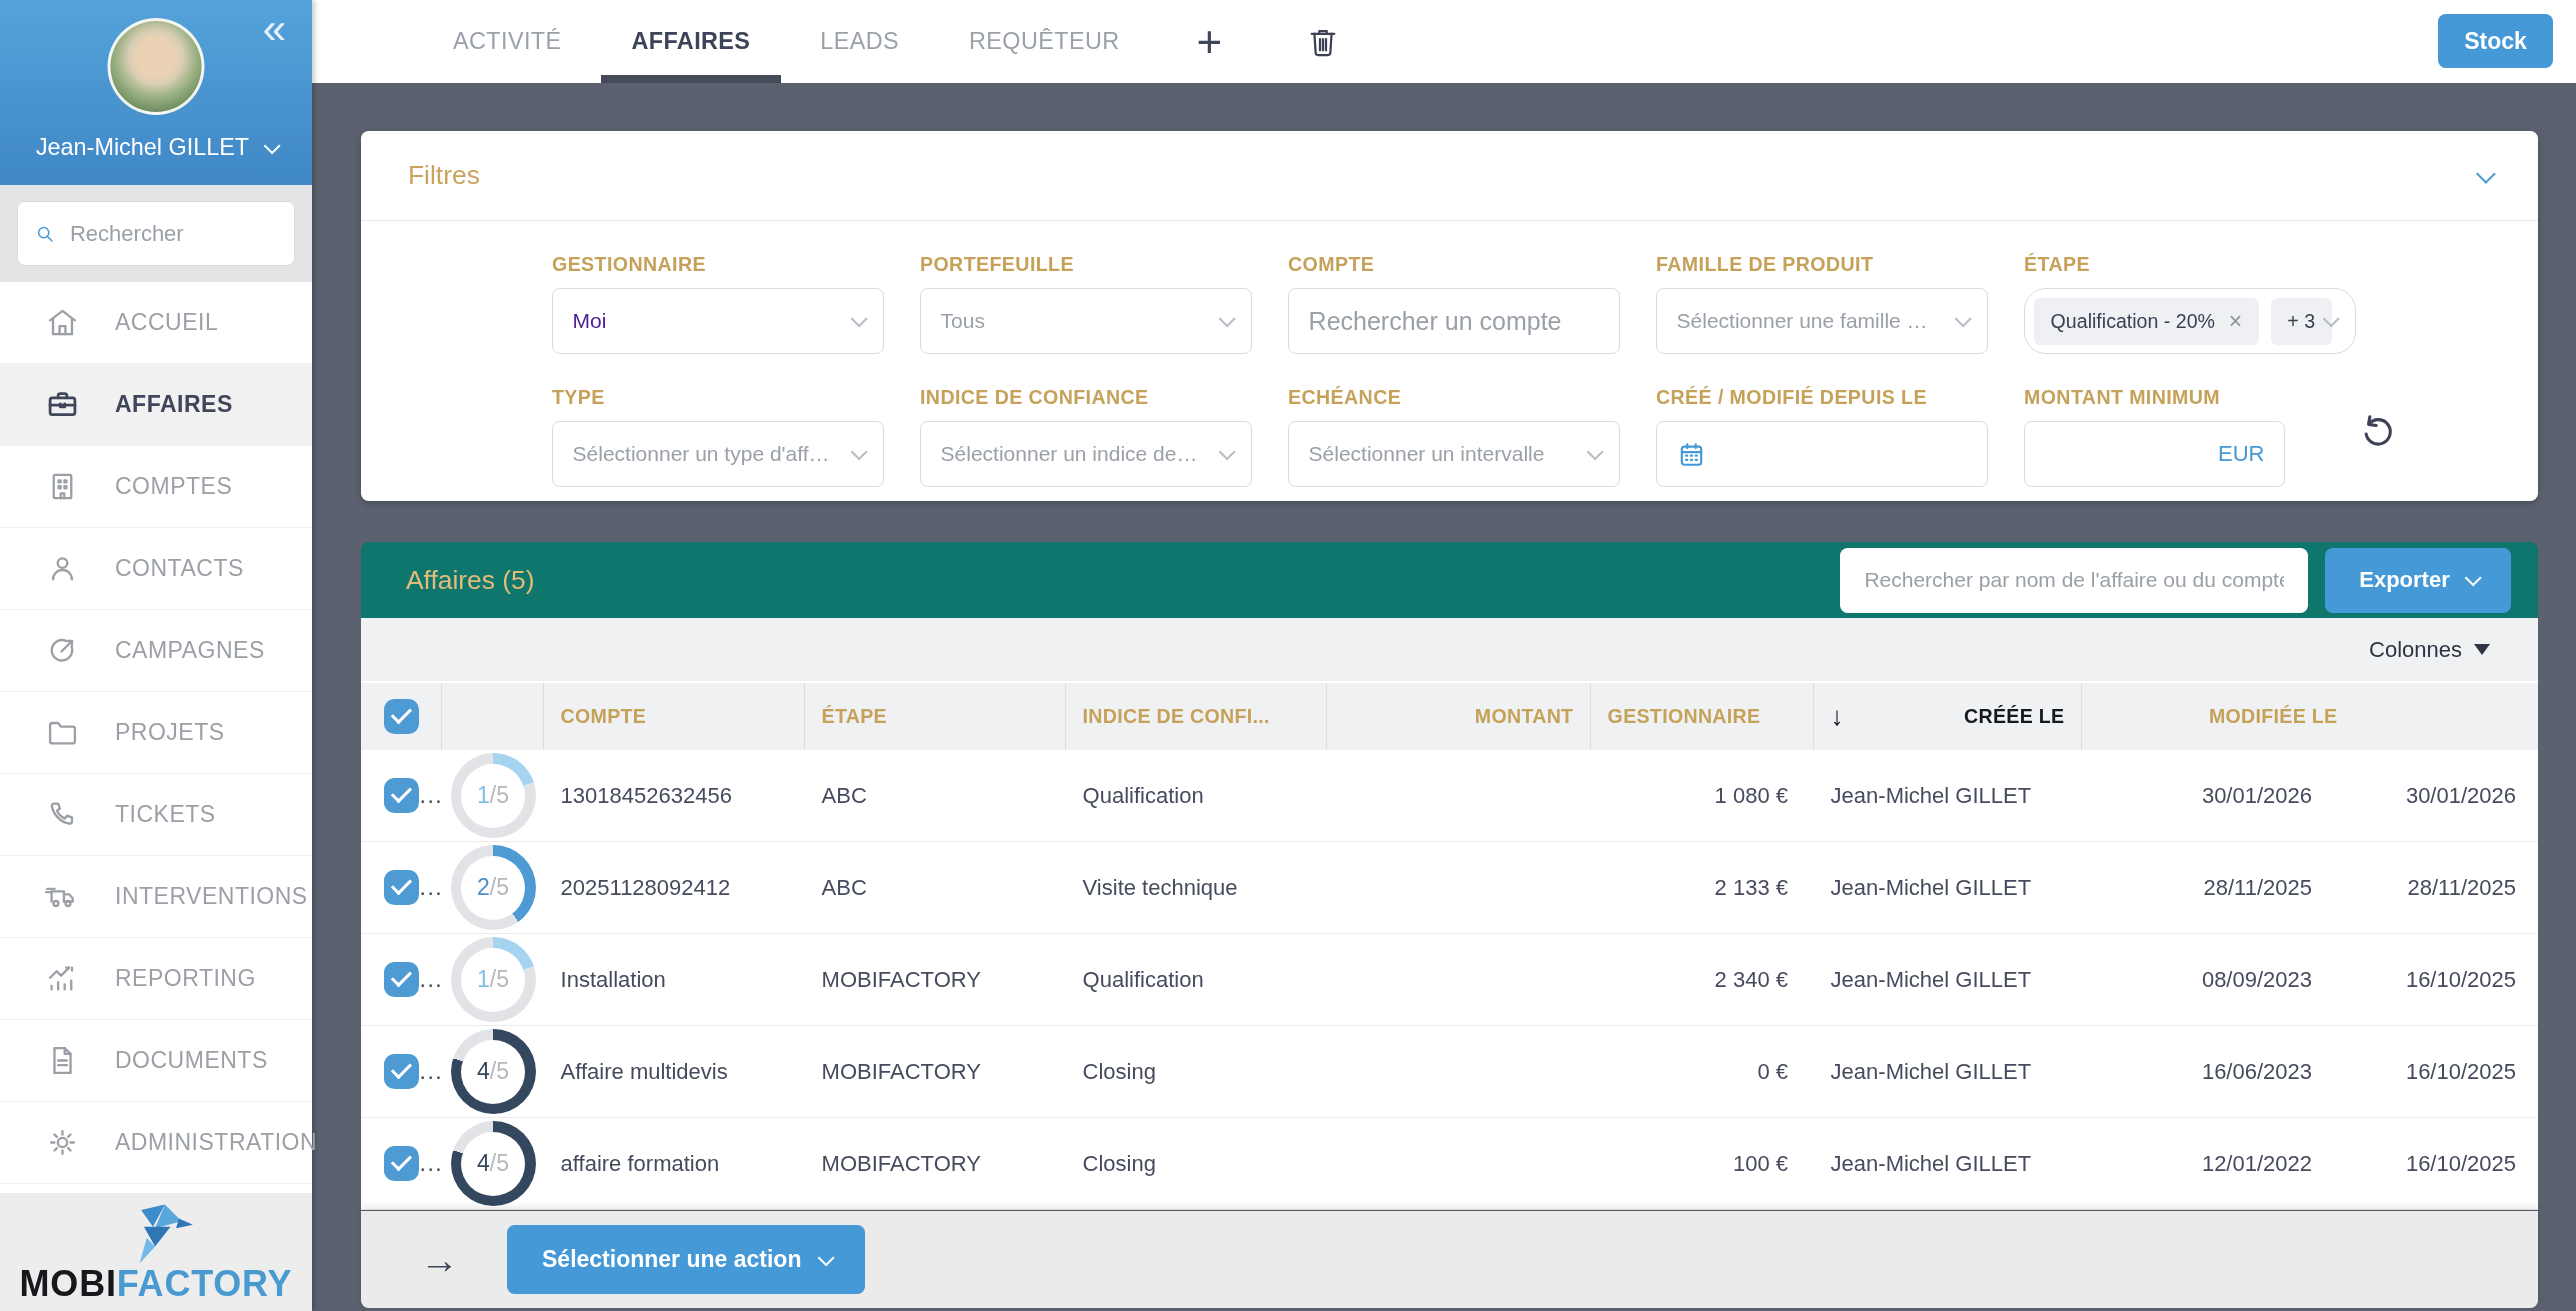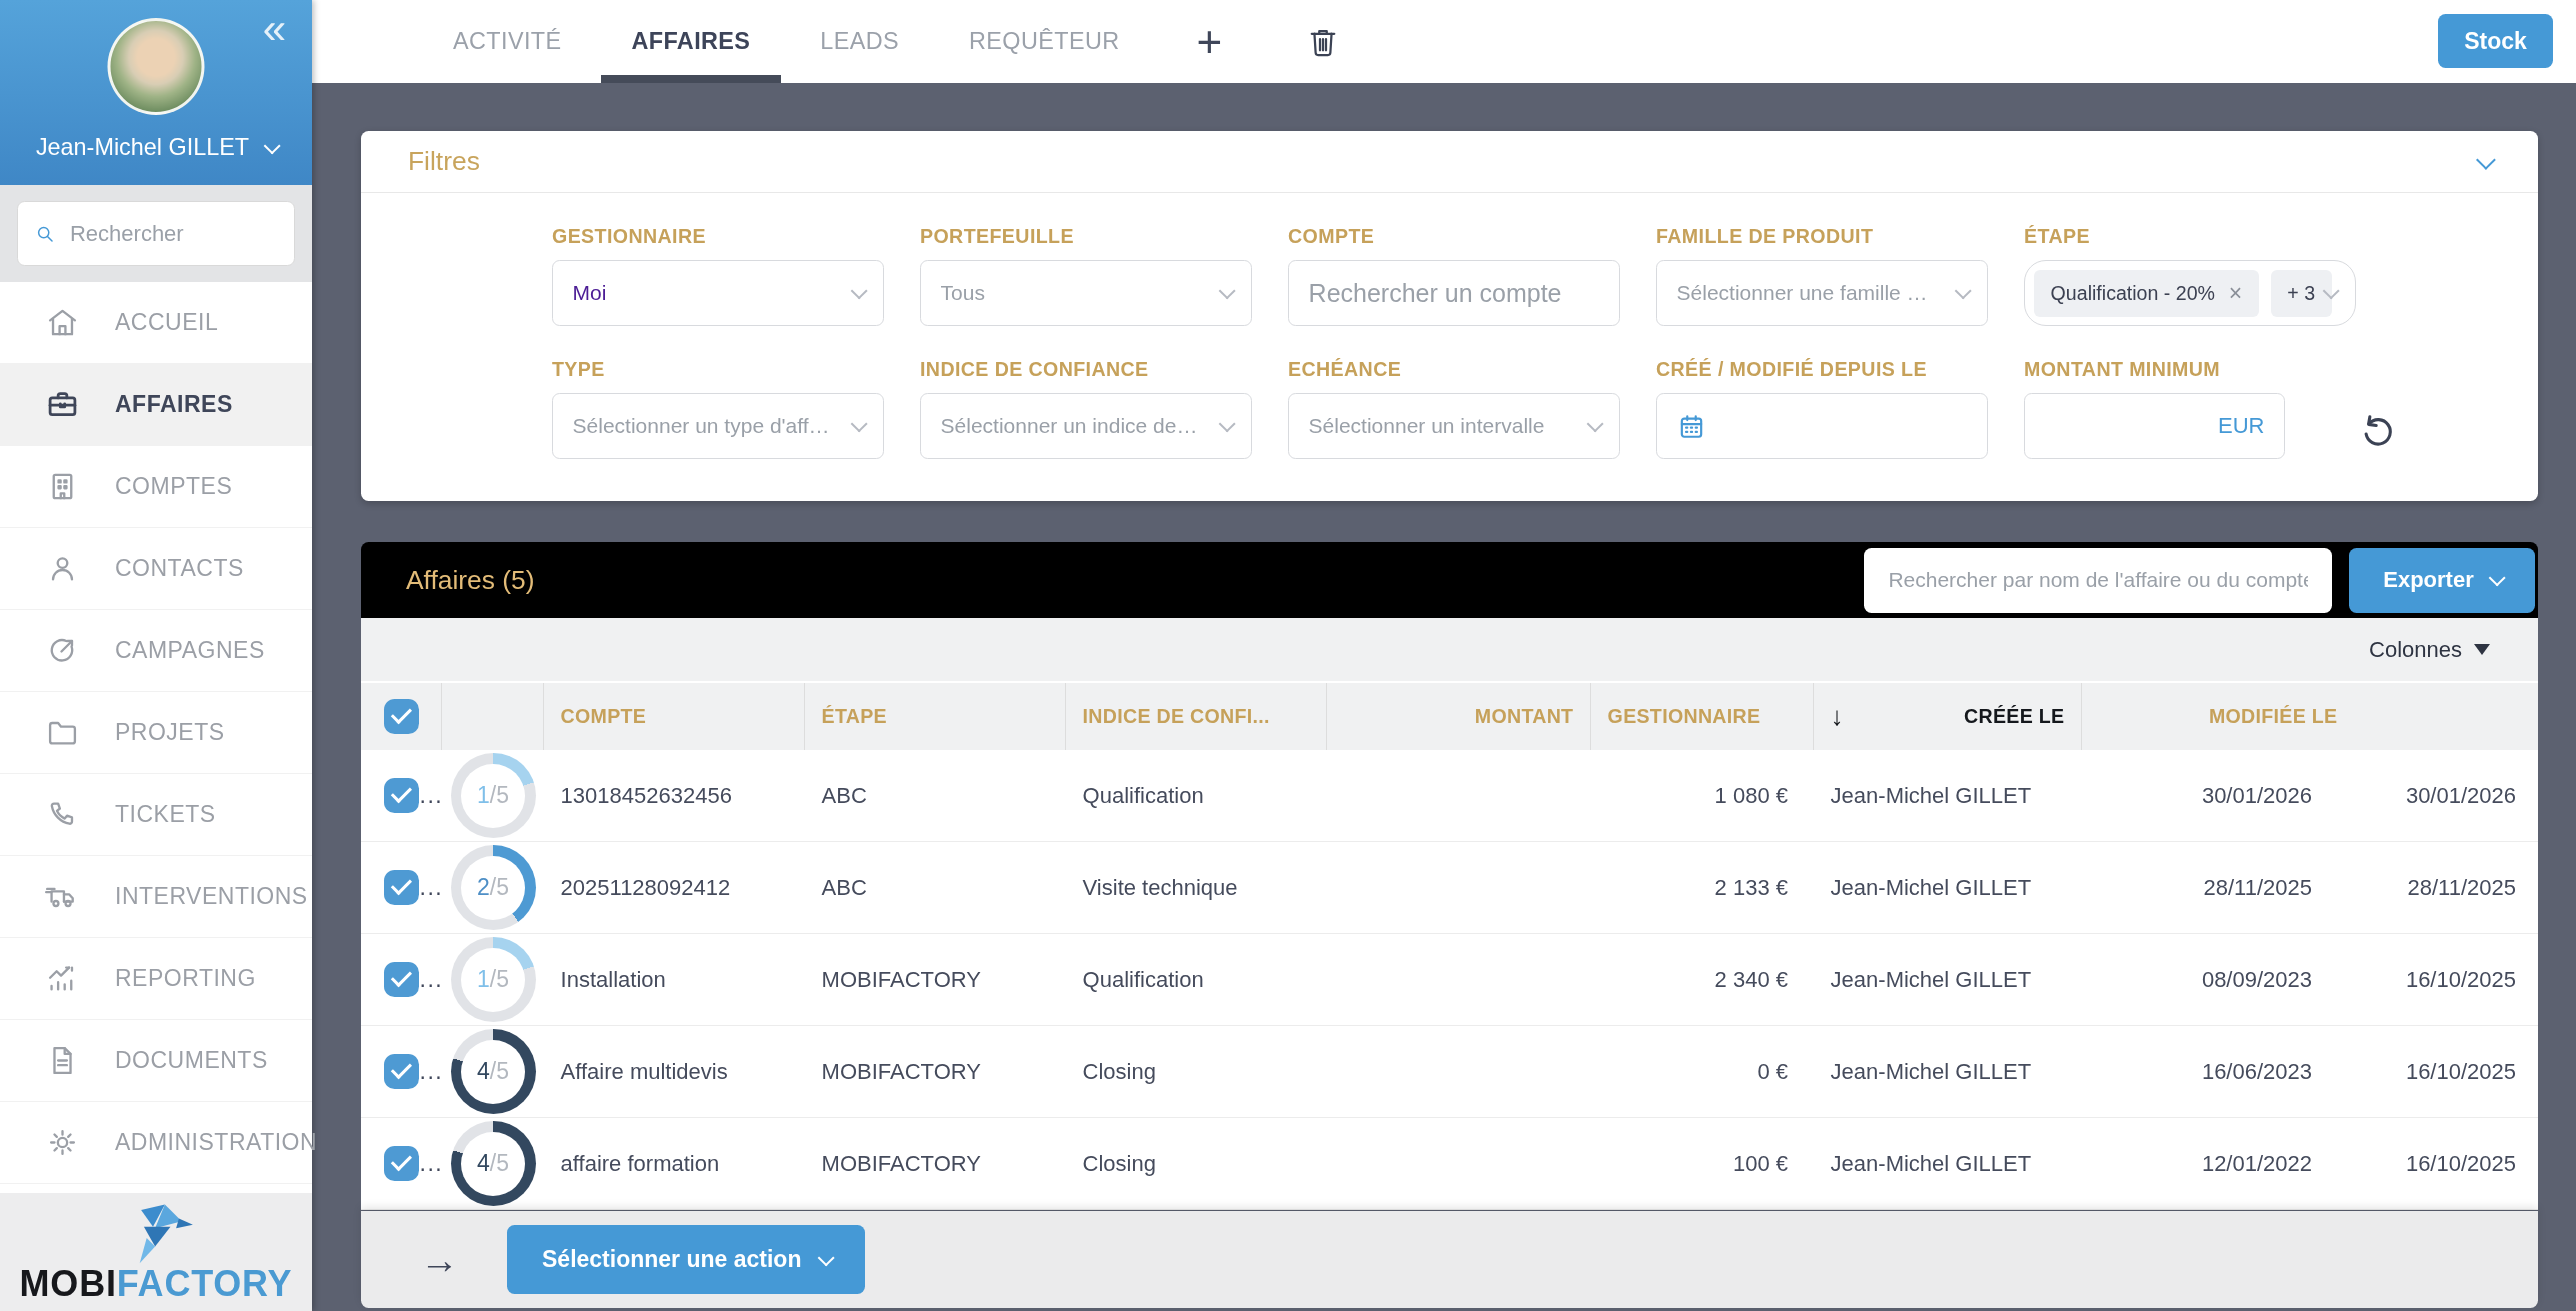"Filtres" .filters-header { height: 62px -> 90px }
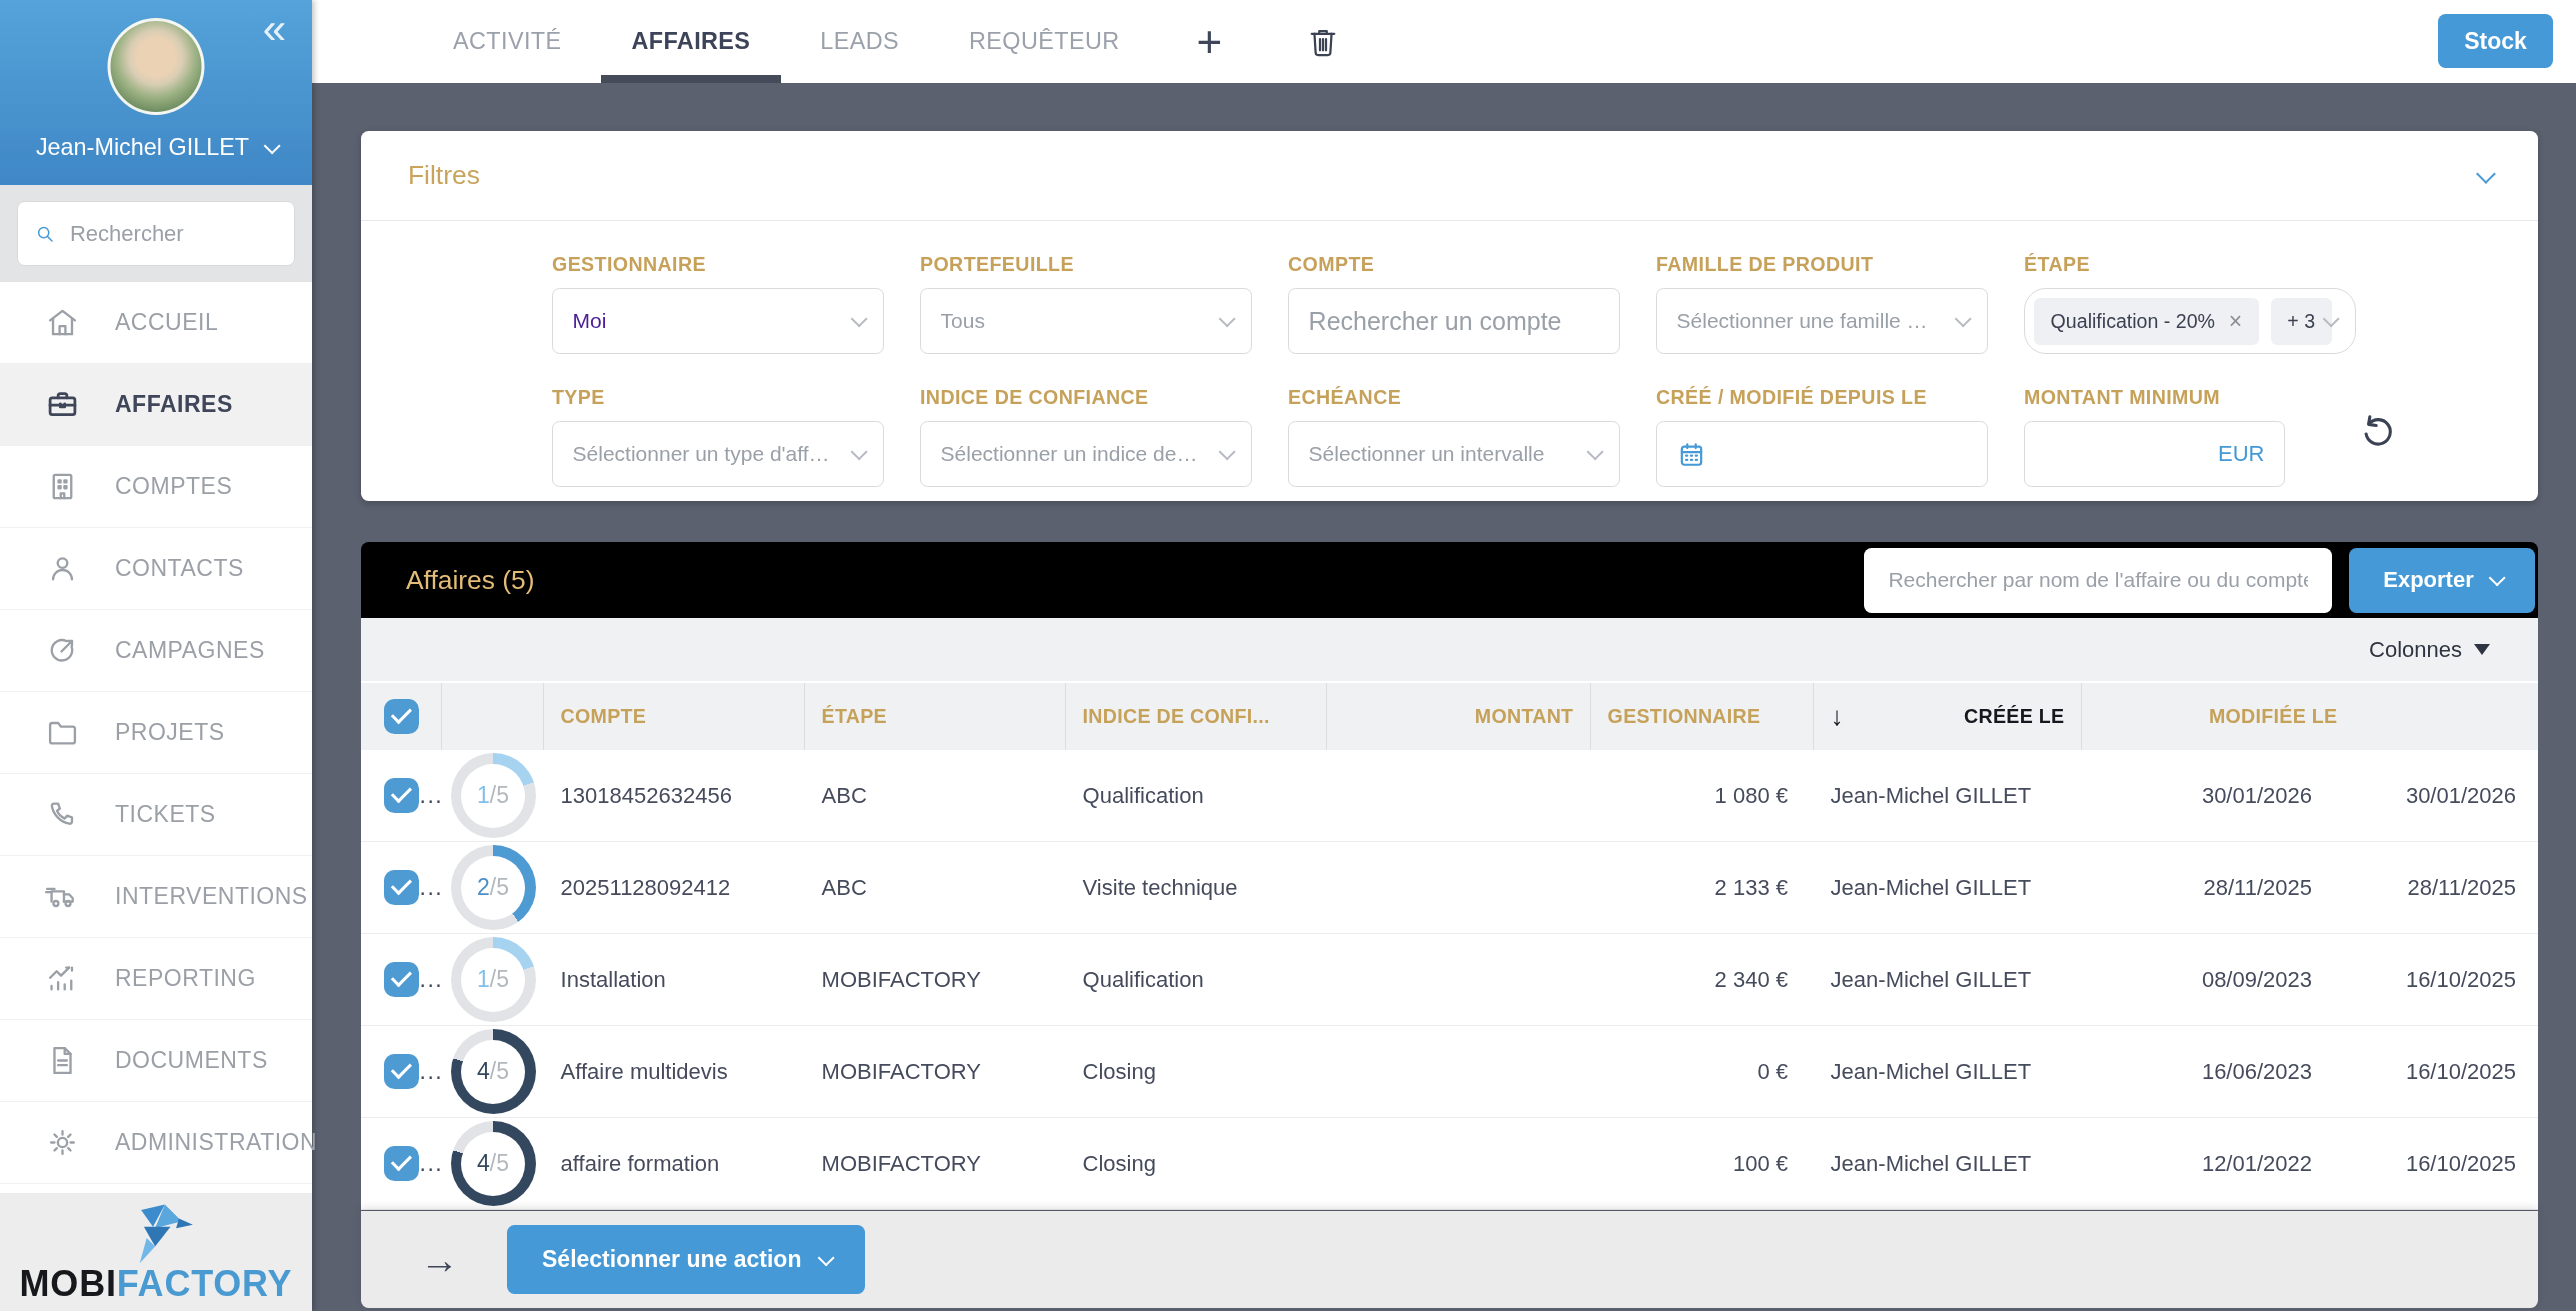"Affaires (5)" .aff-header { background: #000000 -> #0f766e; padding: 0 3px 0 45px -> 0 27px 0 45px }
